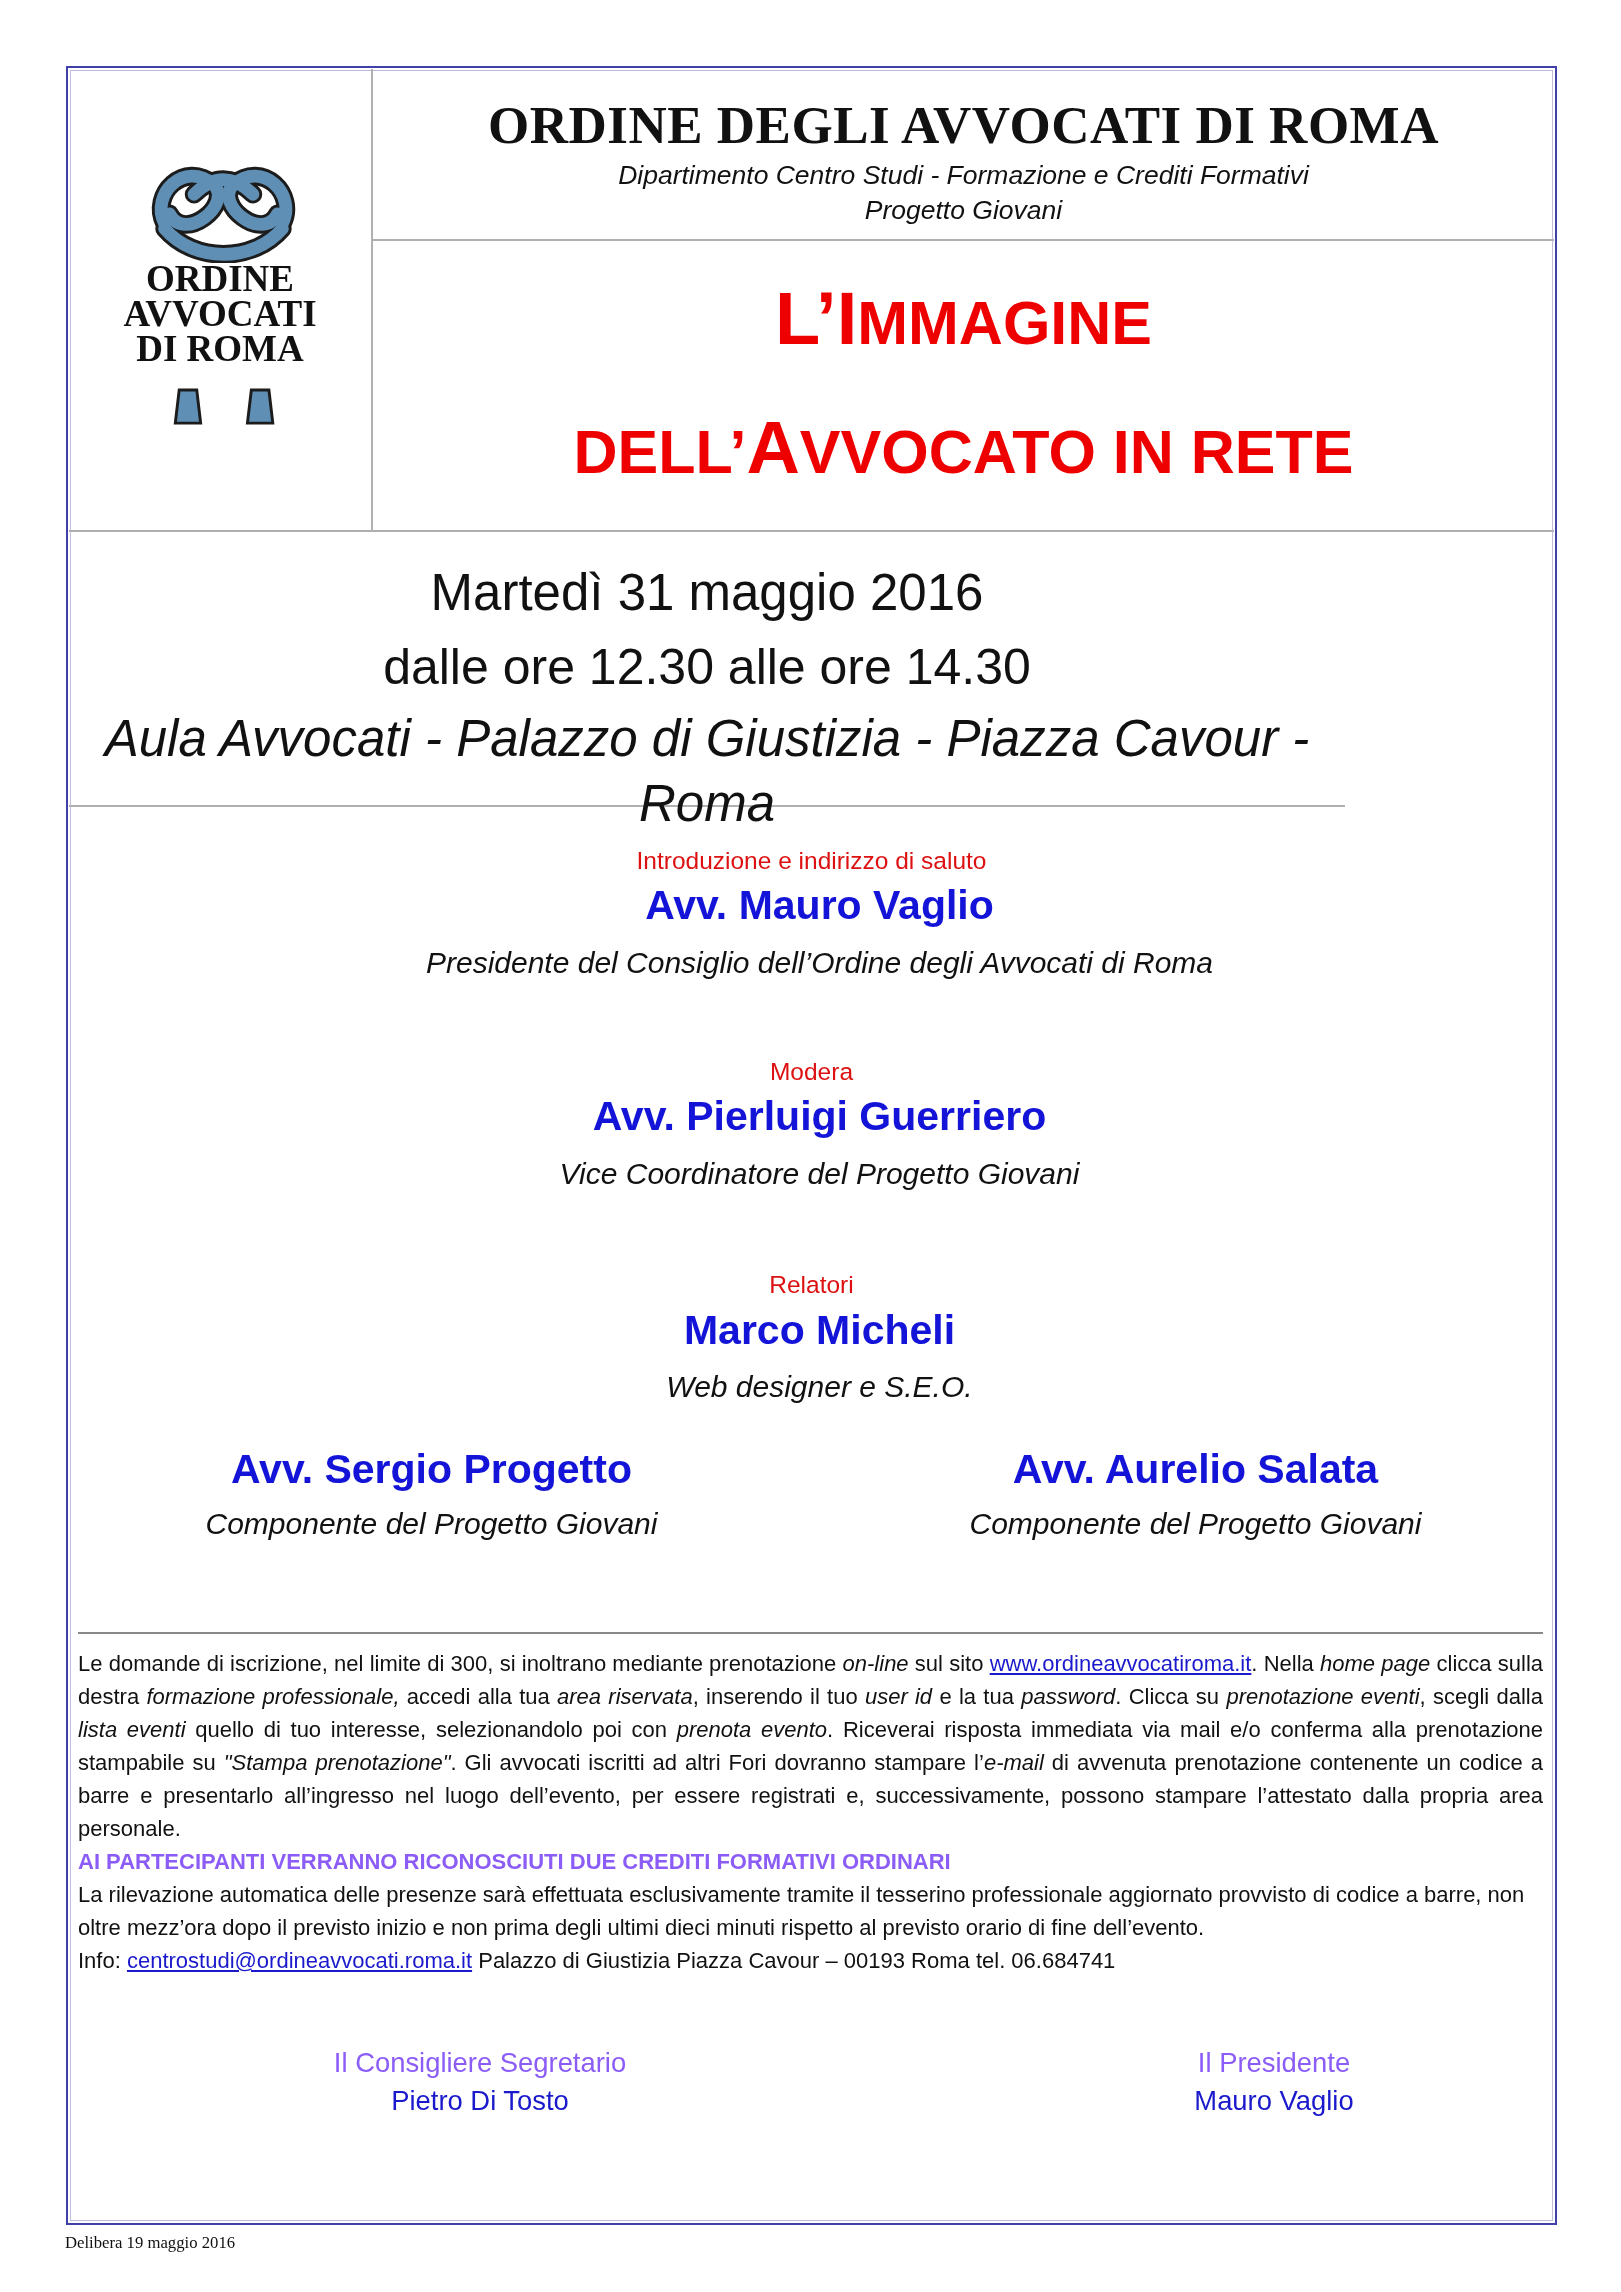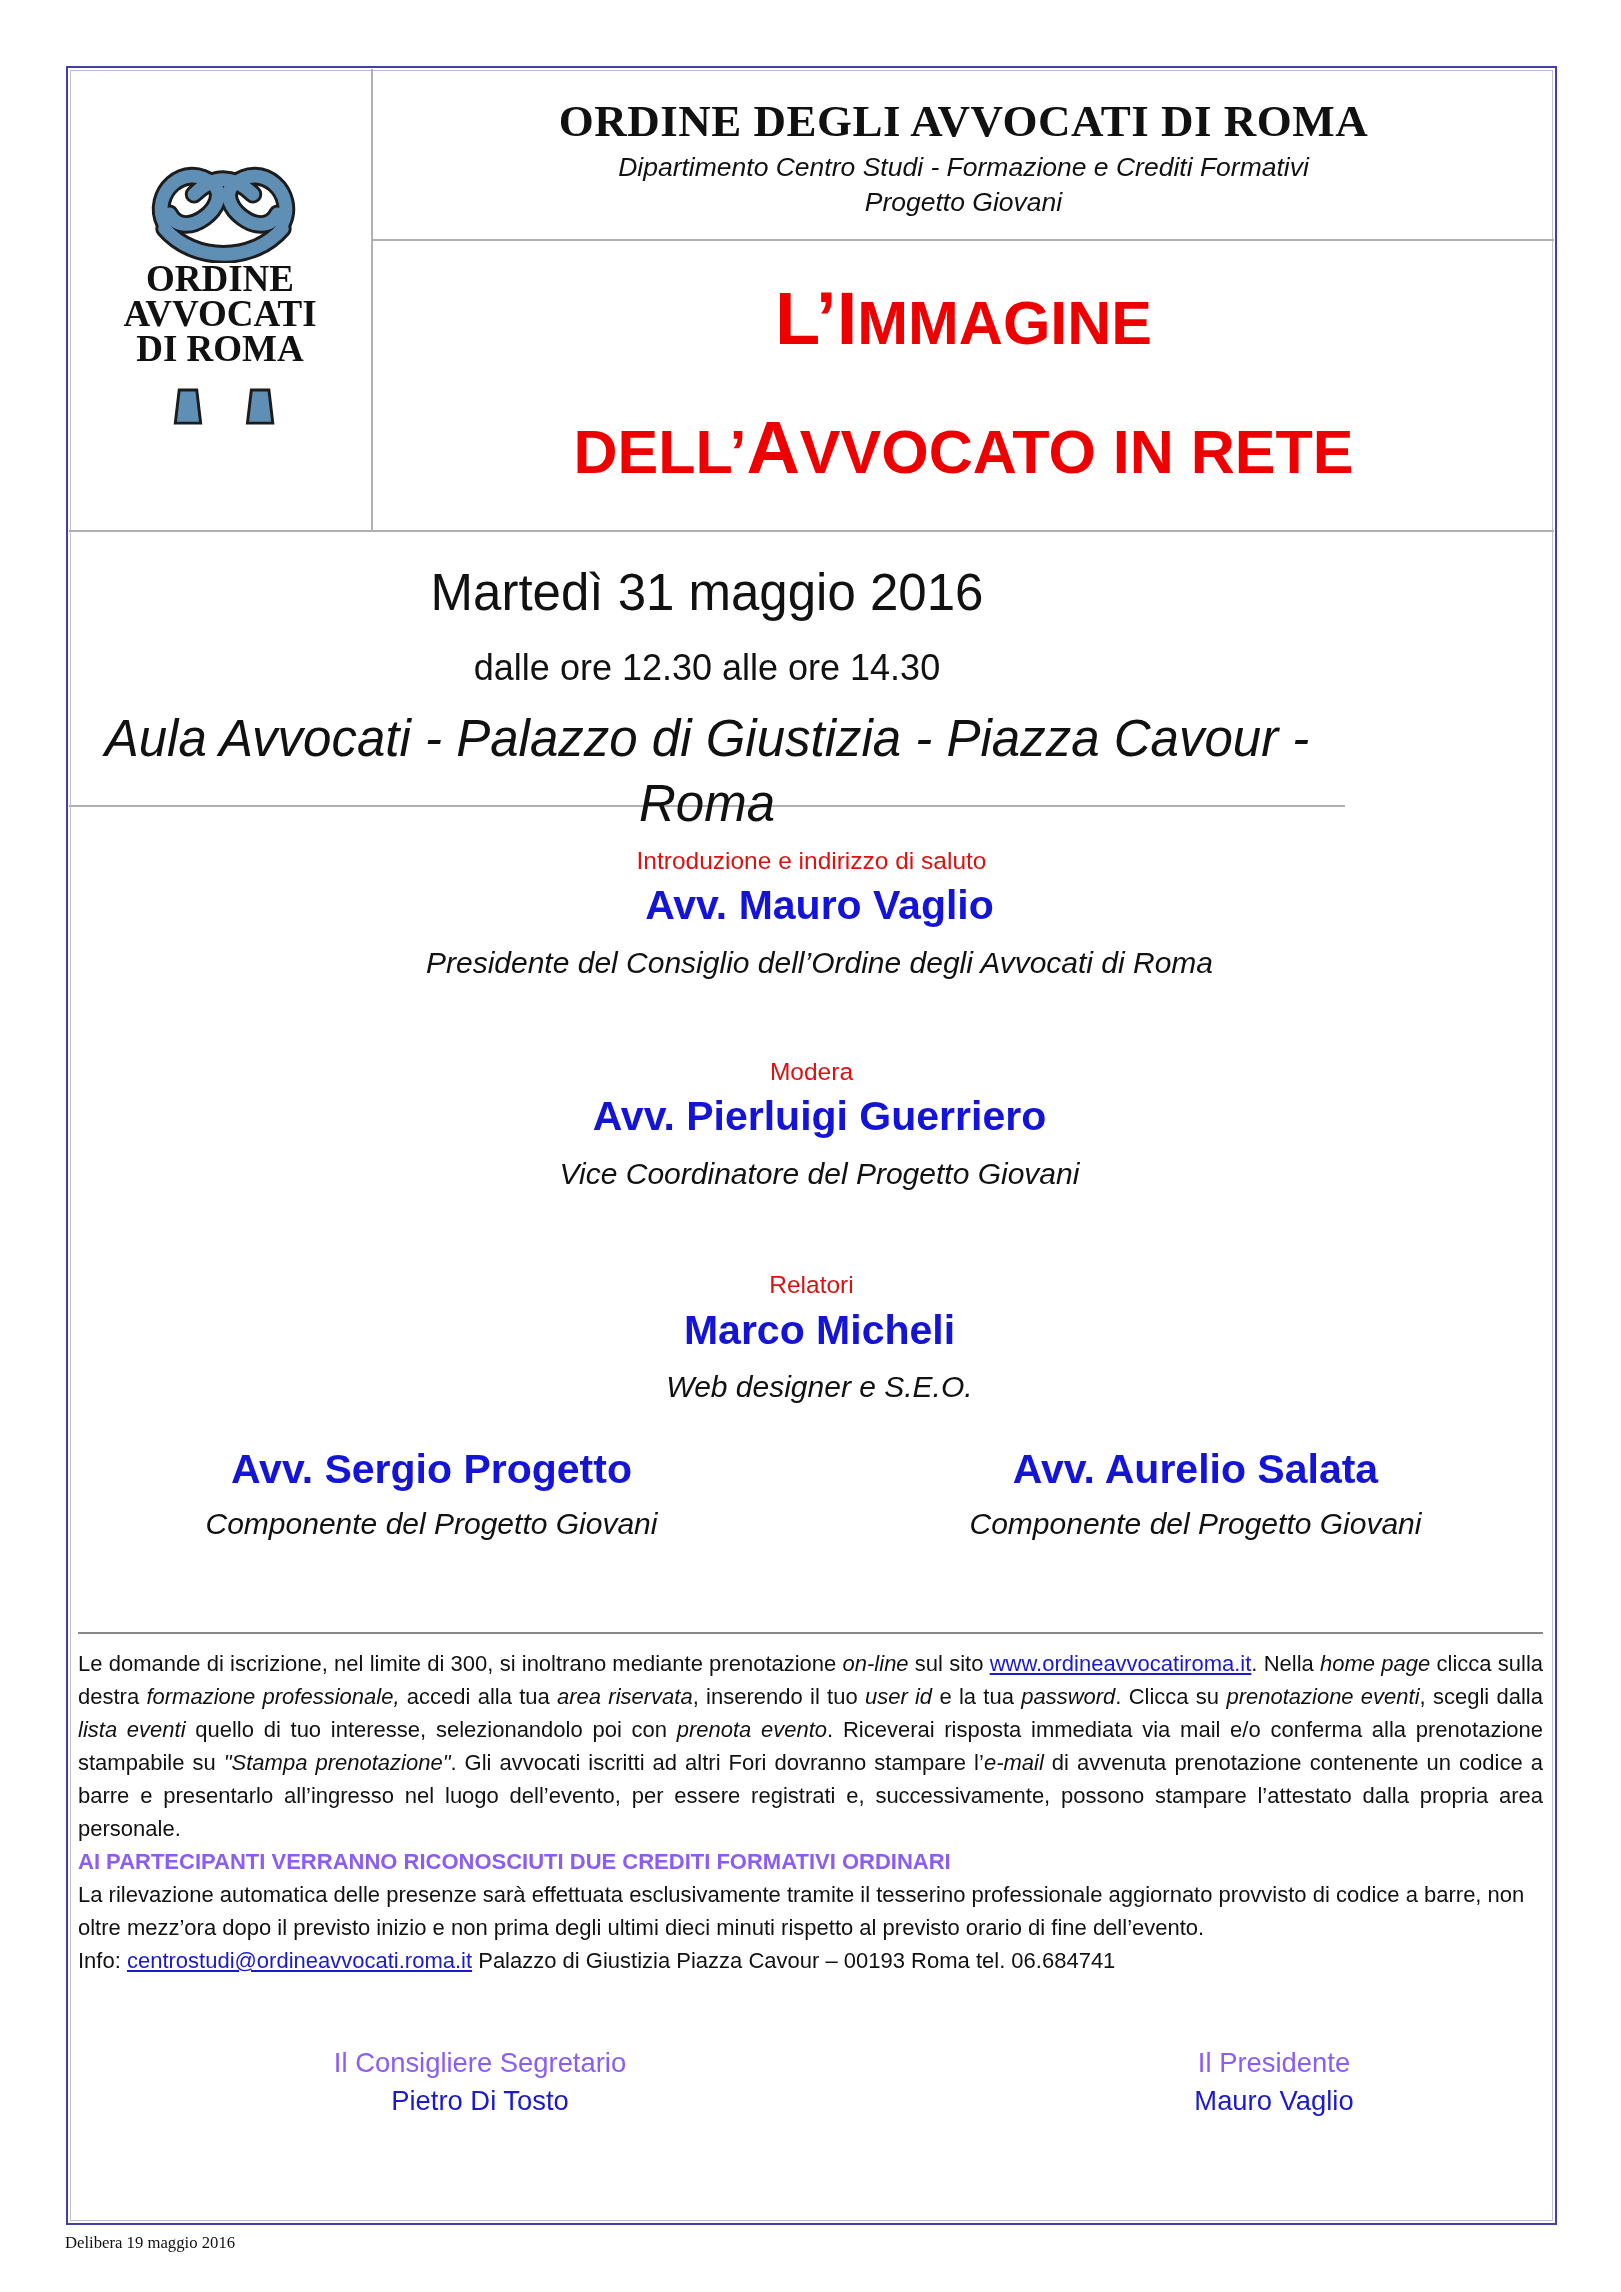"ORDINE DEGLI AVVOCATI DI ROMA" .org-name { font-size: 45px -> 53px }
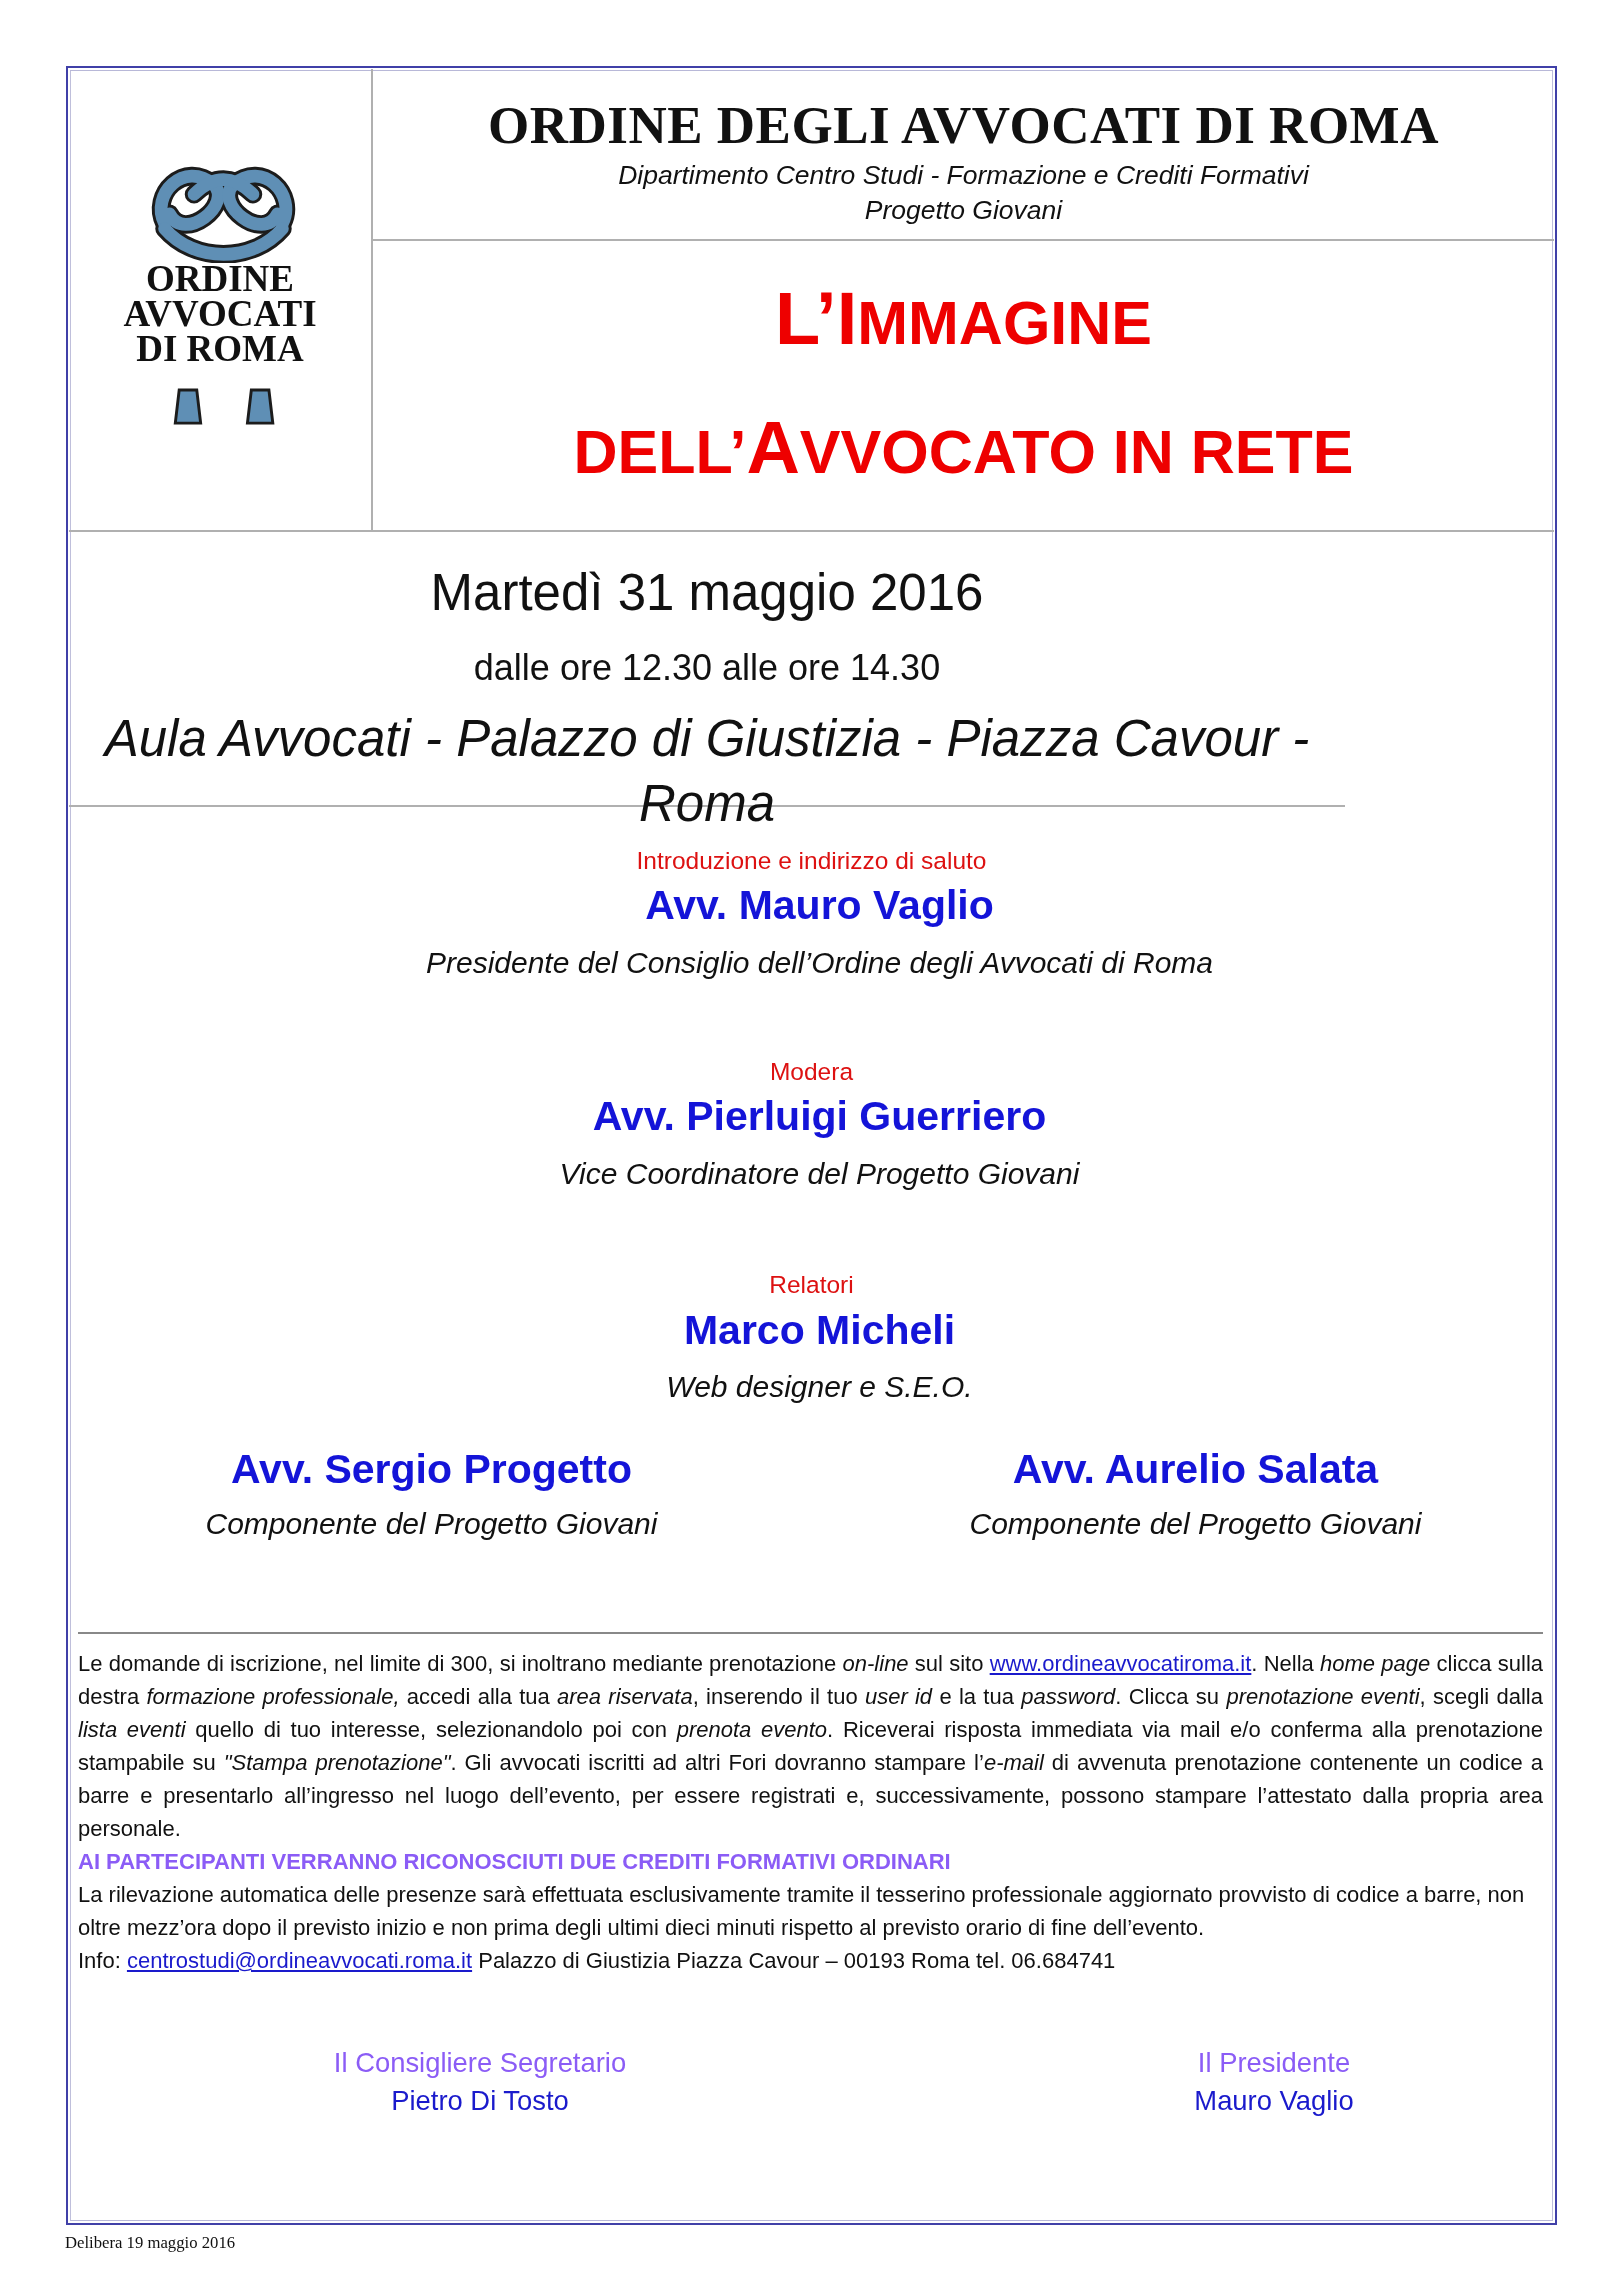"dalle ore 12.30 alle ore" .when-time { font-size: 36px -> 50px }
